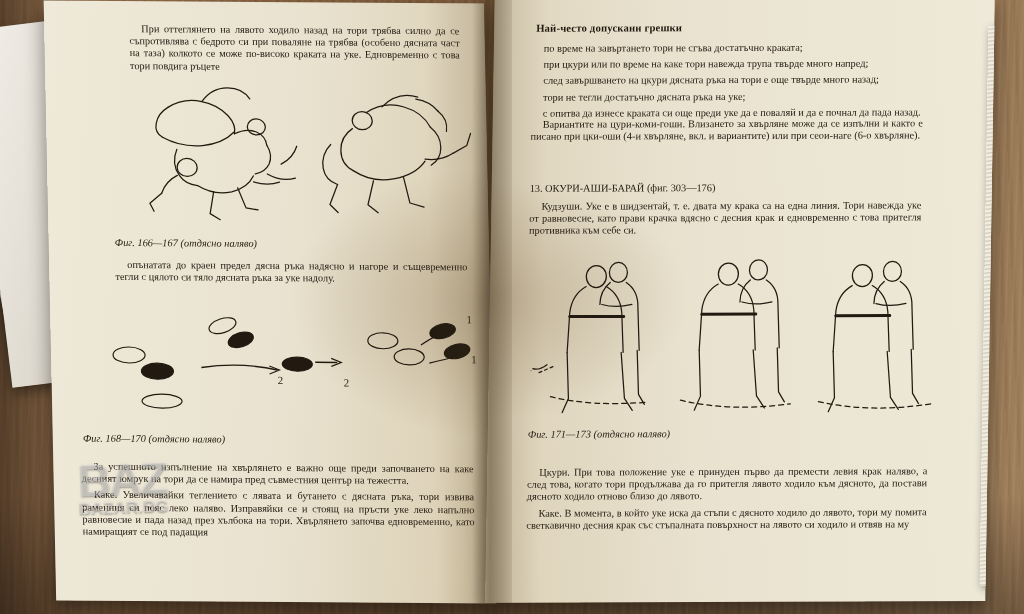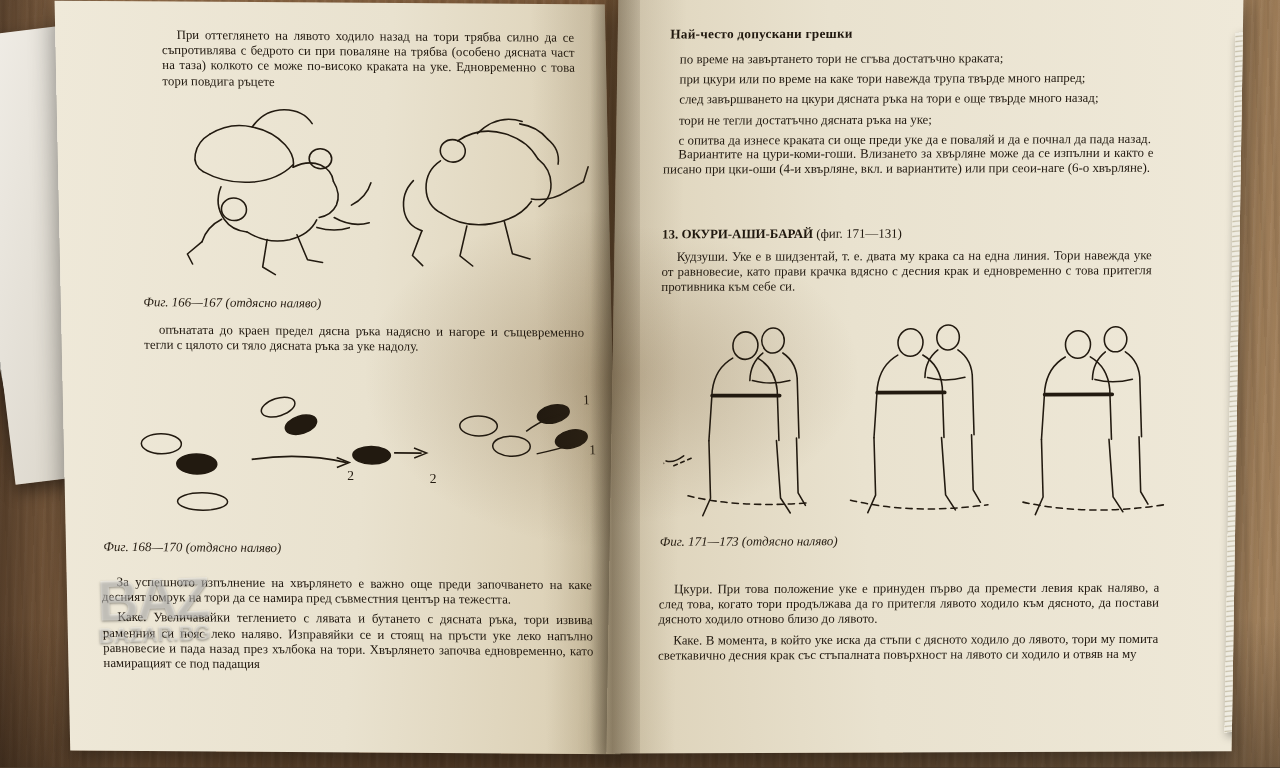"ОКУРИ-АШИ-БАРАЙ" .bd { font-weight: bold -> normal }
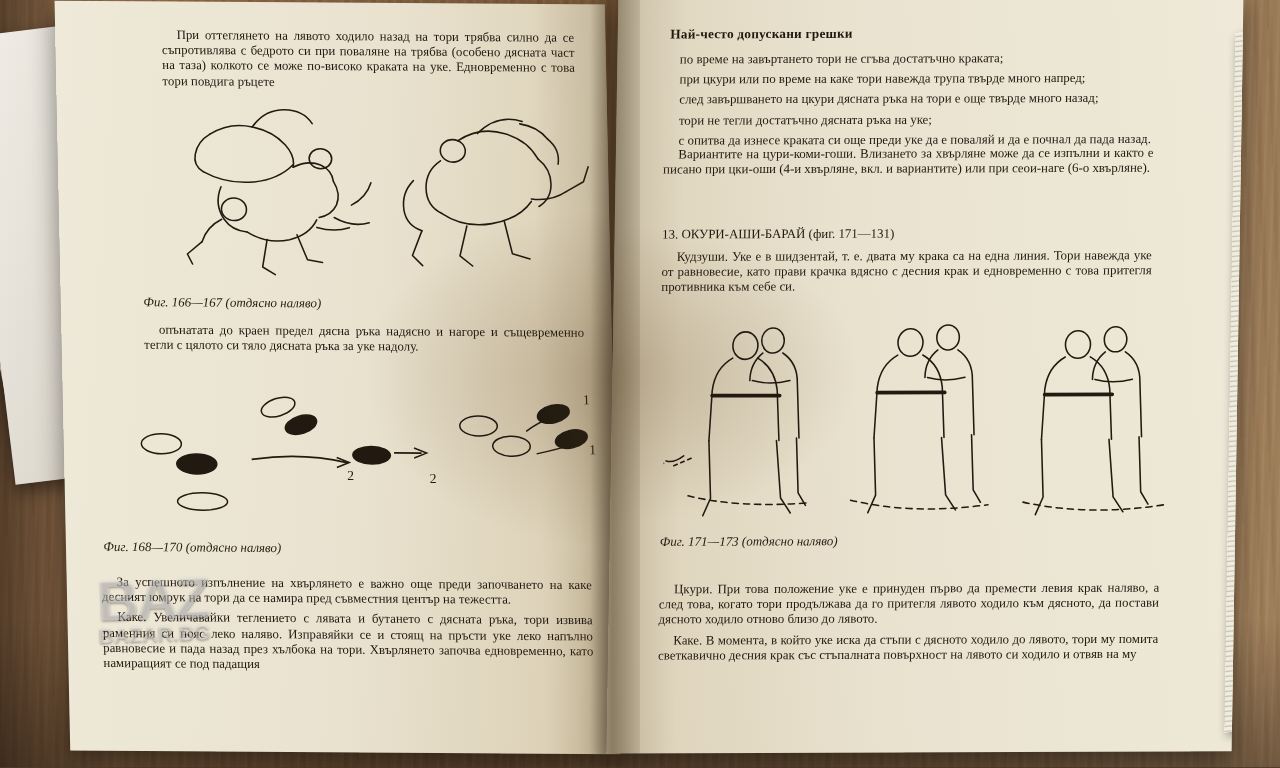"(фиг. 171—131)" span { text: 171—131 -> 303—176 }
